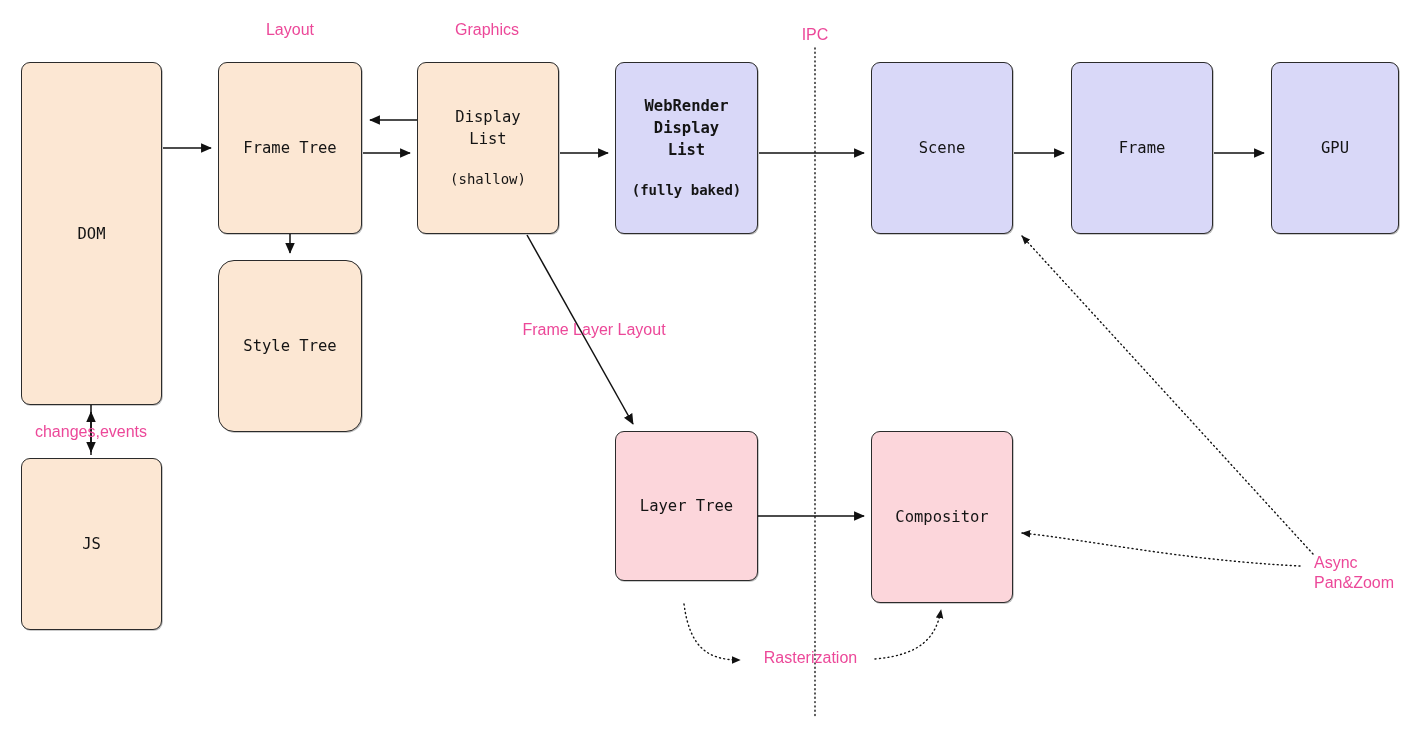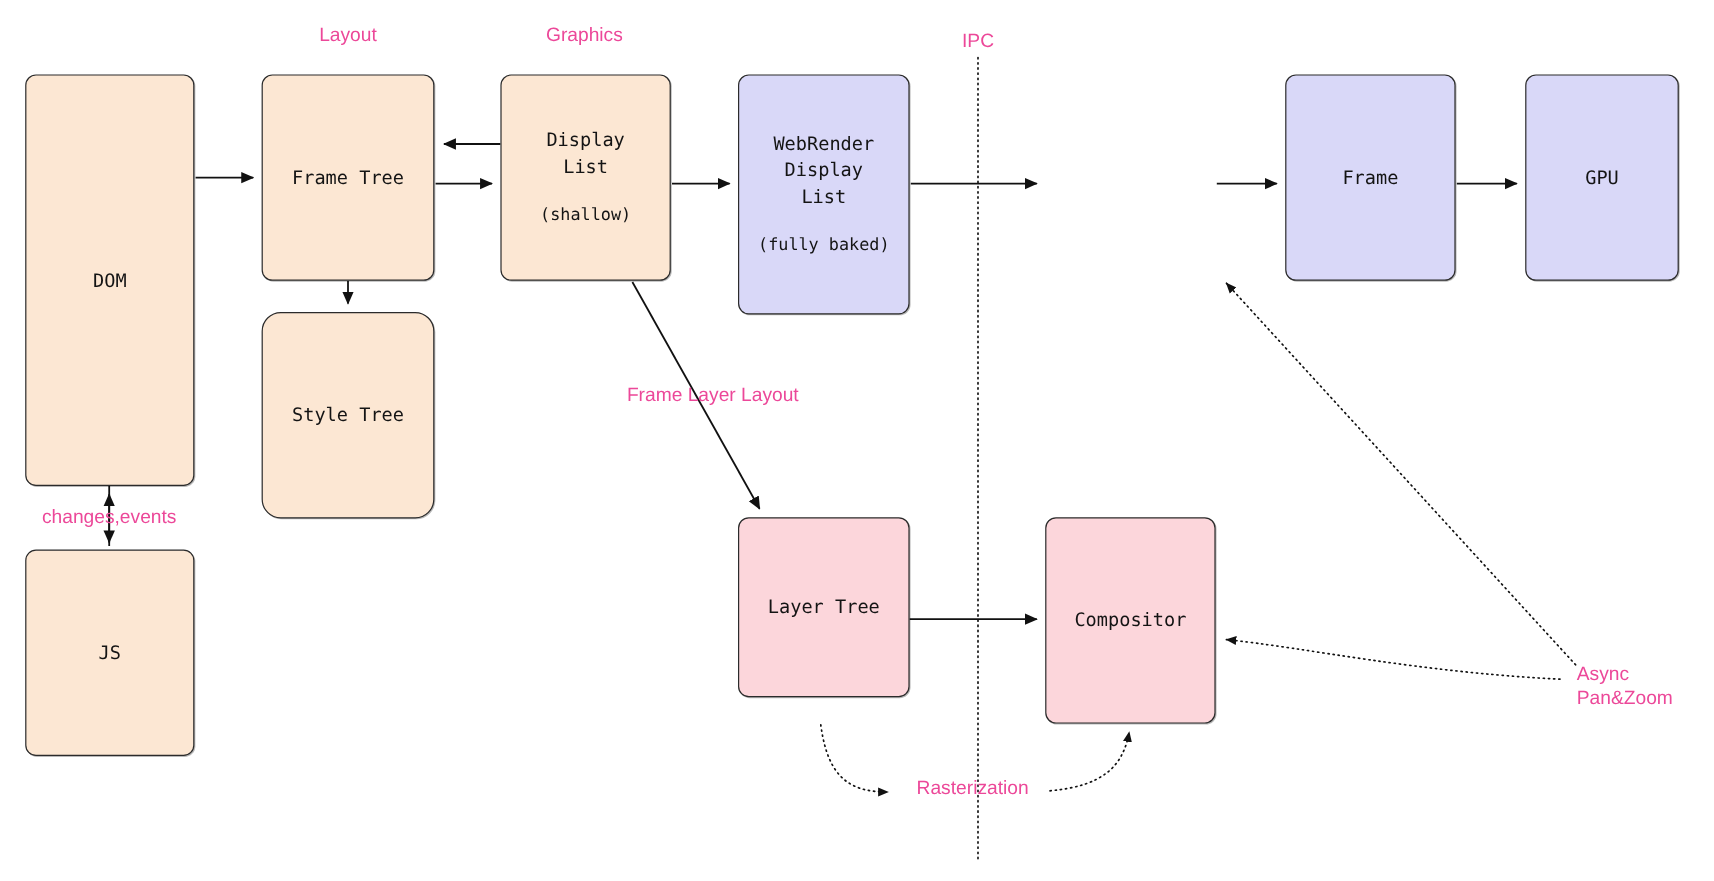"WebRender" div.node { font-weight: none -> bold; height: 200px -> 172px }
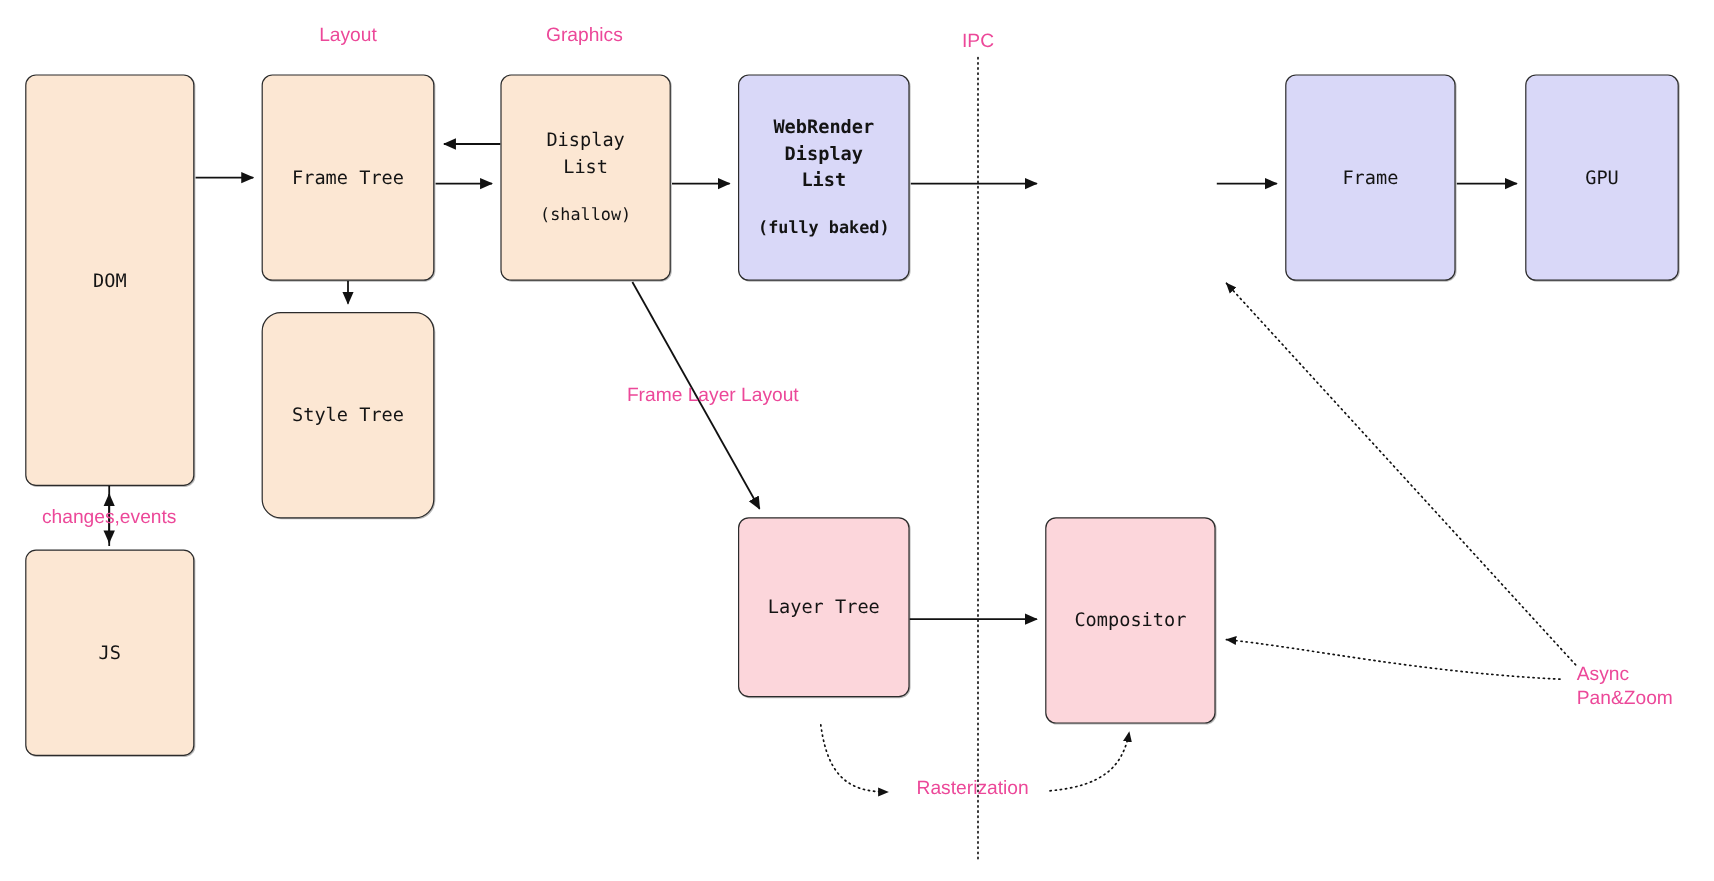"Scene" div.node { html: none -> <div> <span>Scene</span> </div> }
